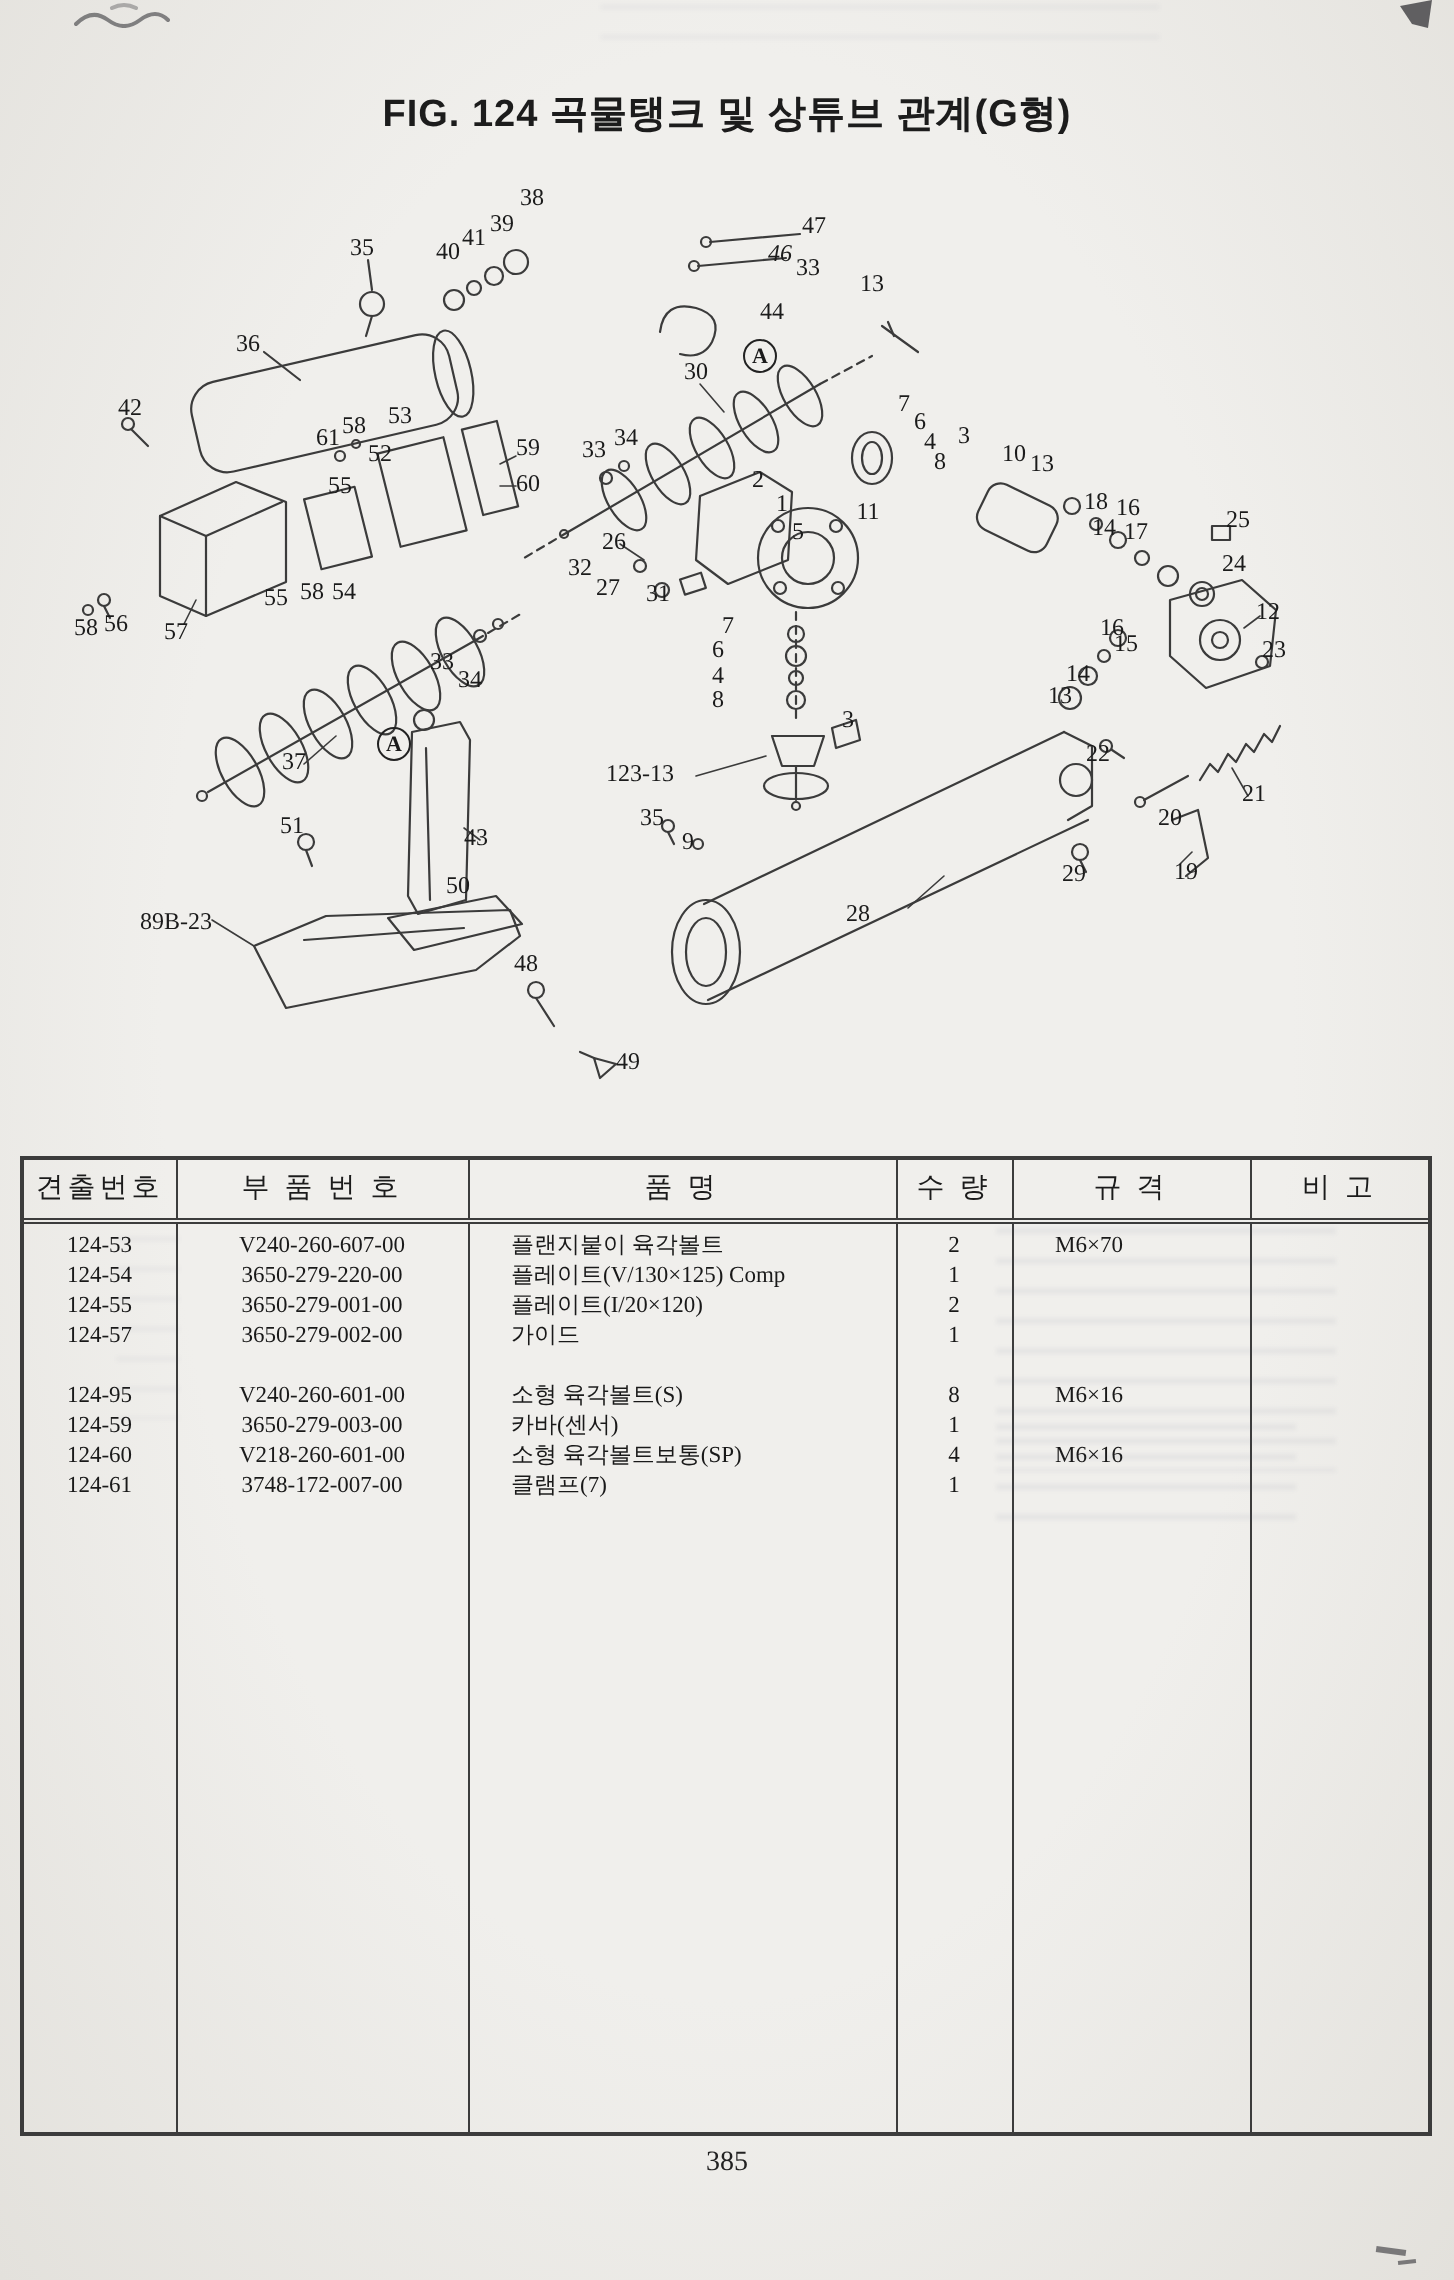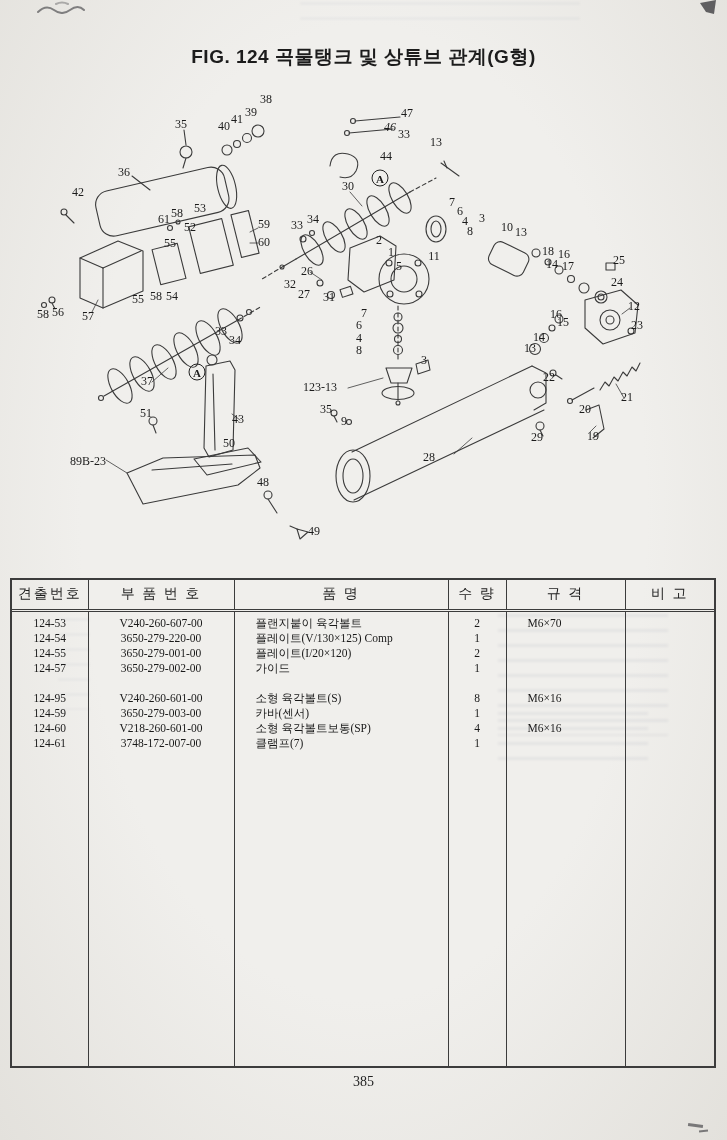"42" span.callout { margin-left: 13px -> none; top: 192px -> 204px }
